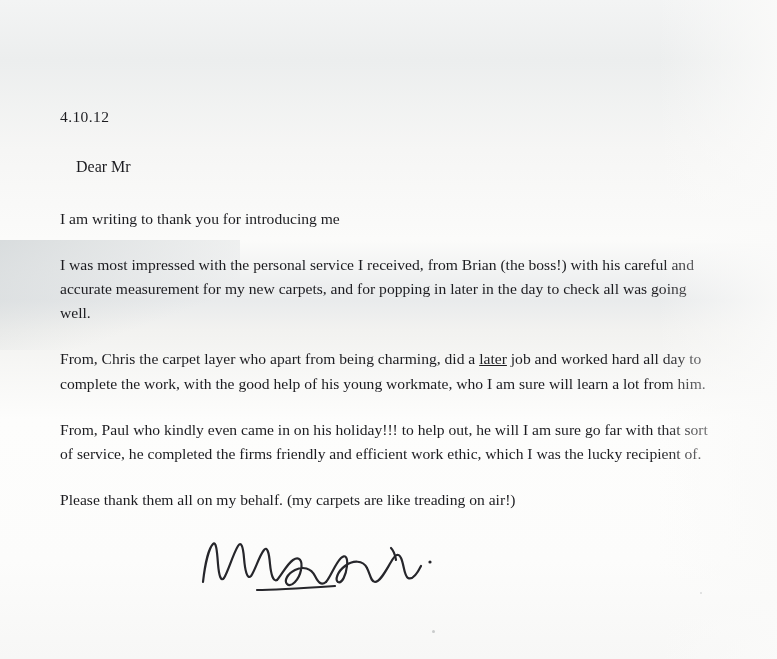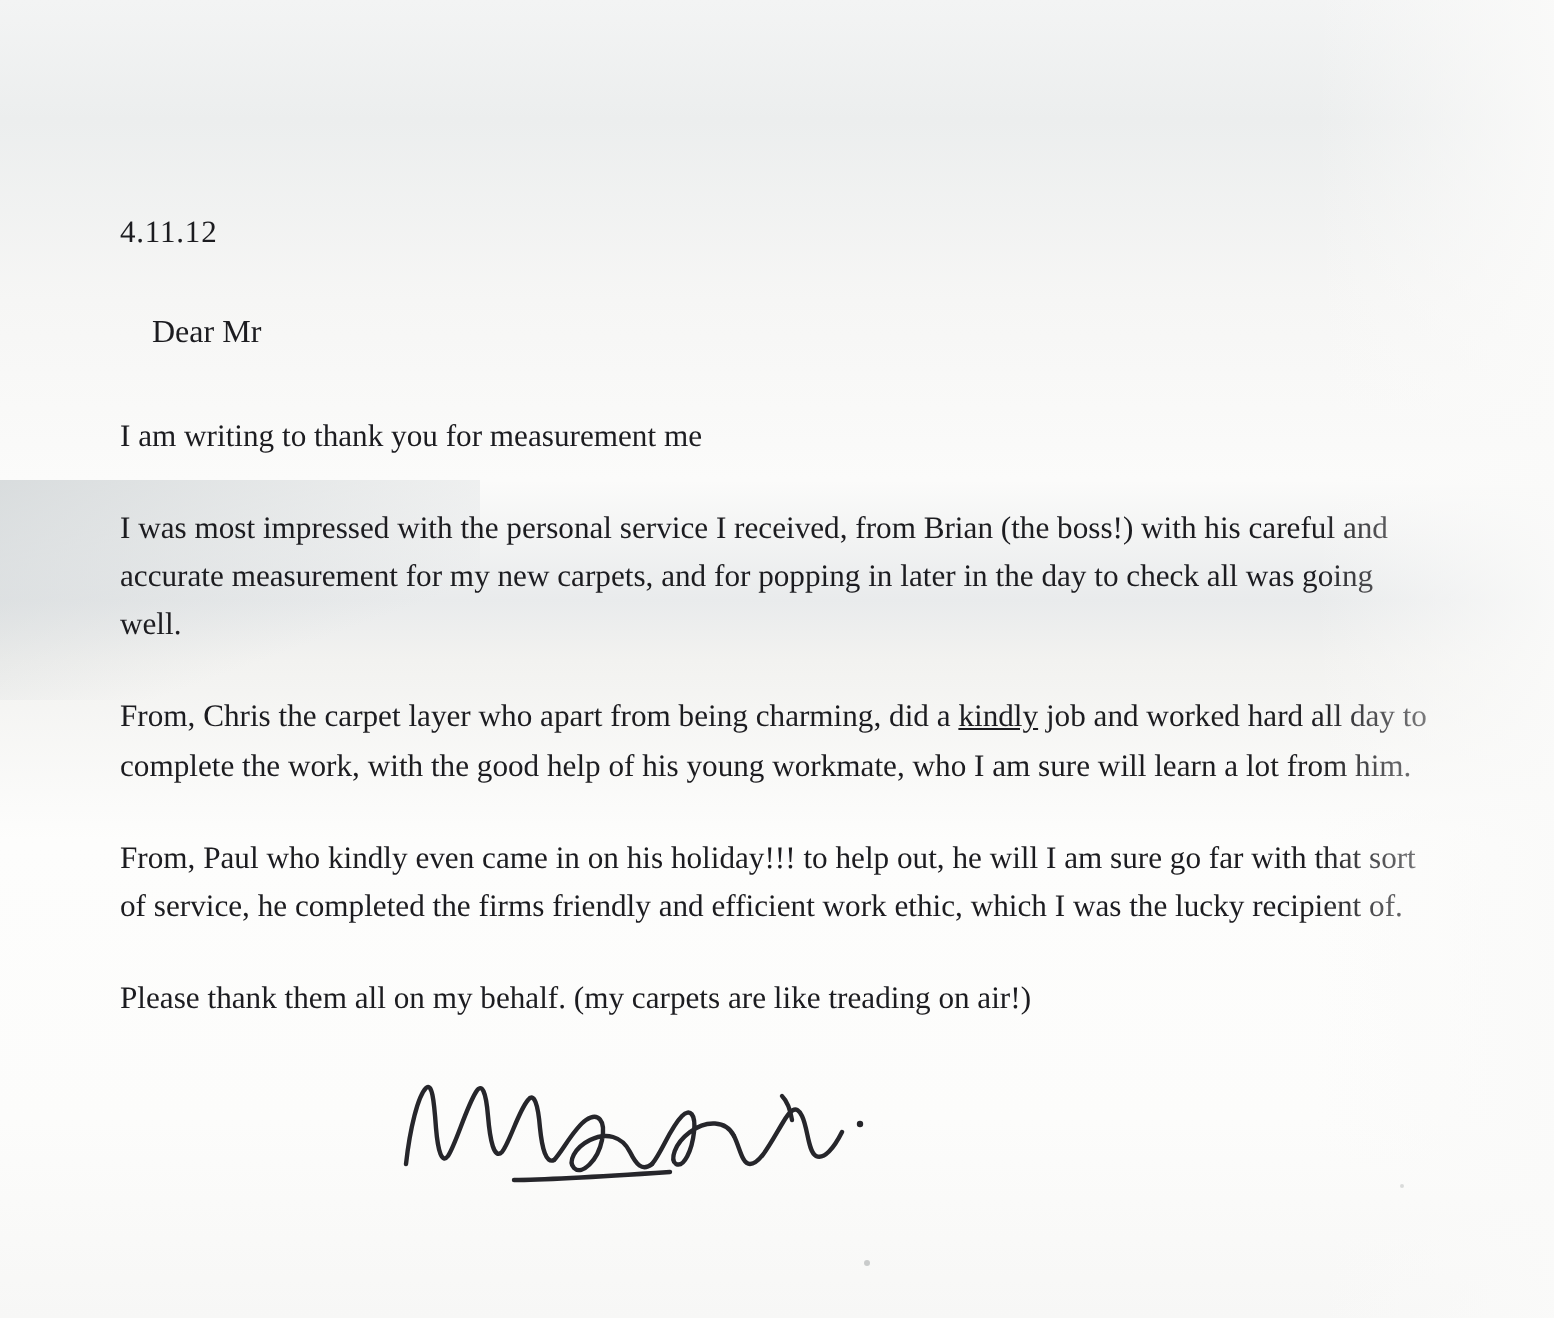"4.11.12" div.date { text: 4.11.12 -> 4.10.12 }
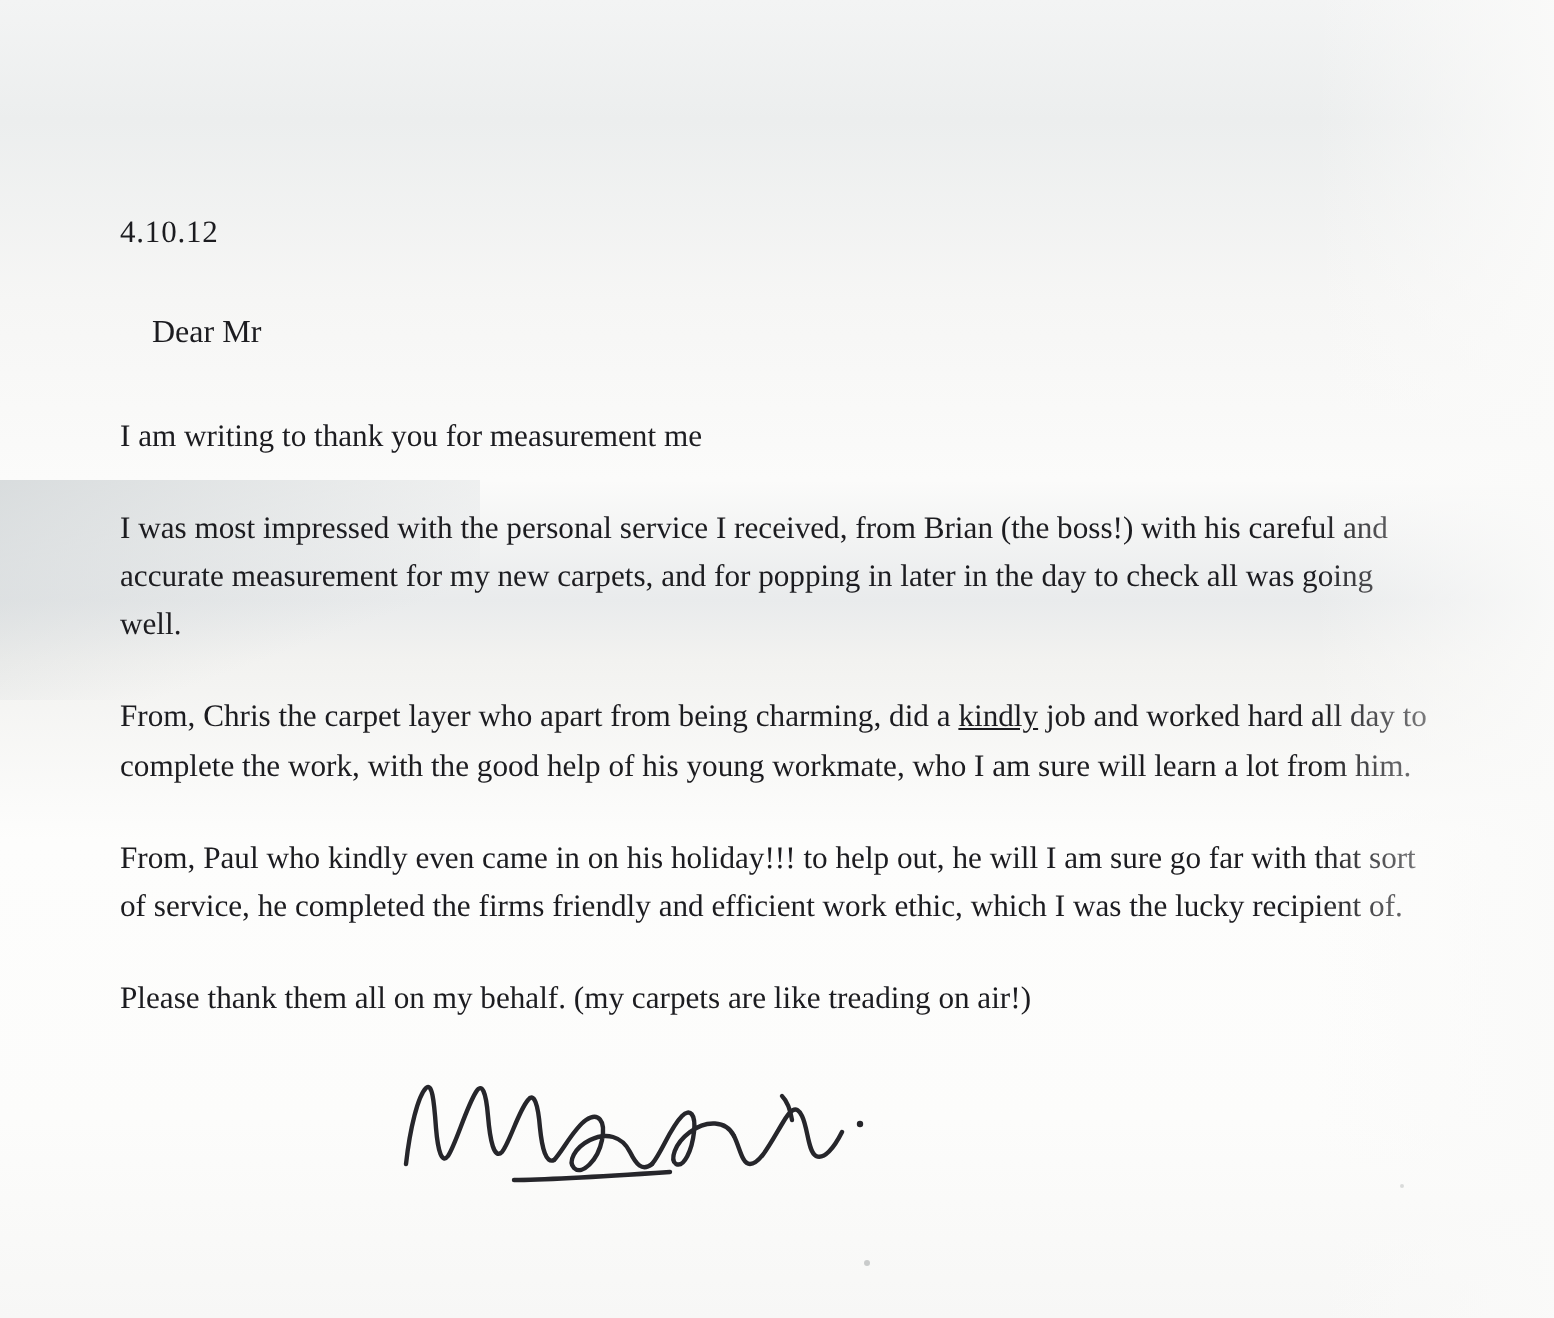"I am writing to thank" p.body-par { text: measurement -> introducing }
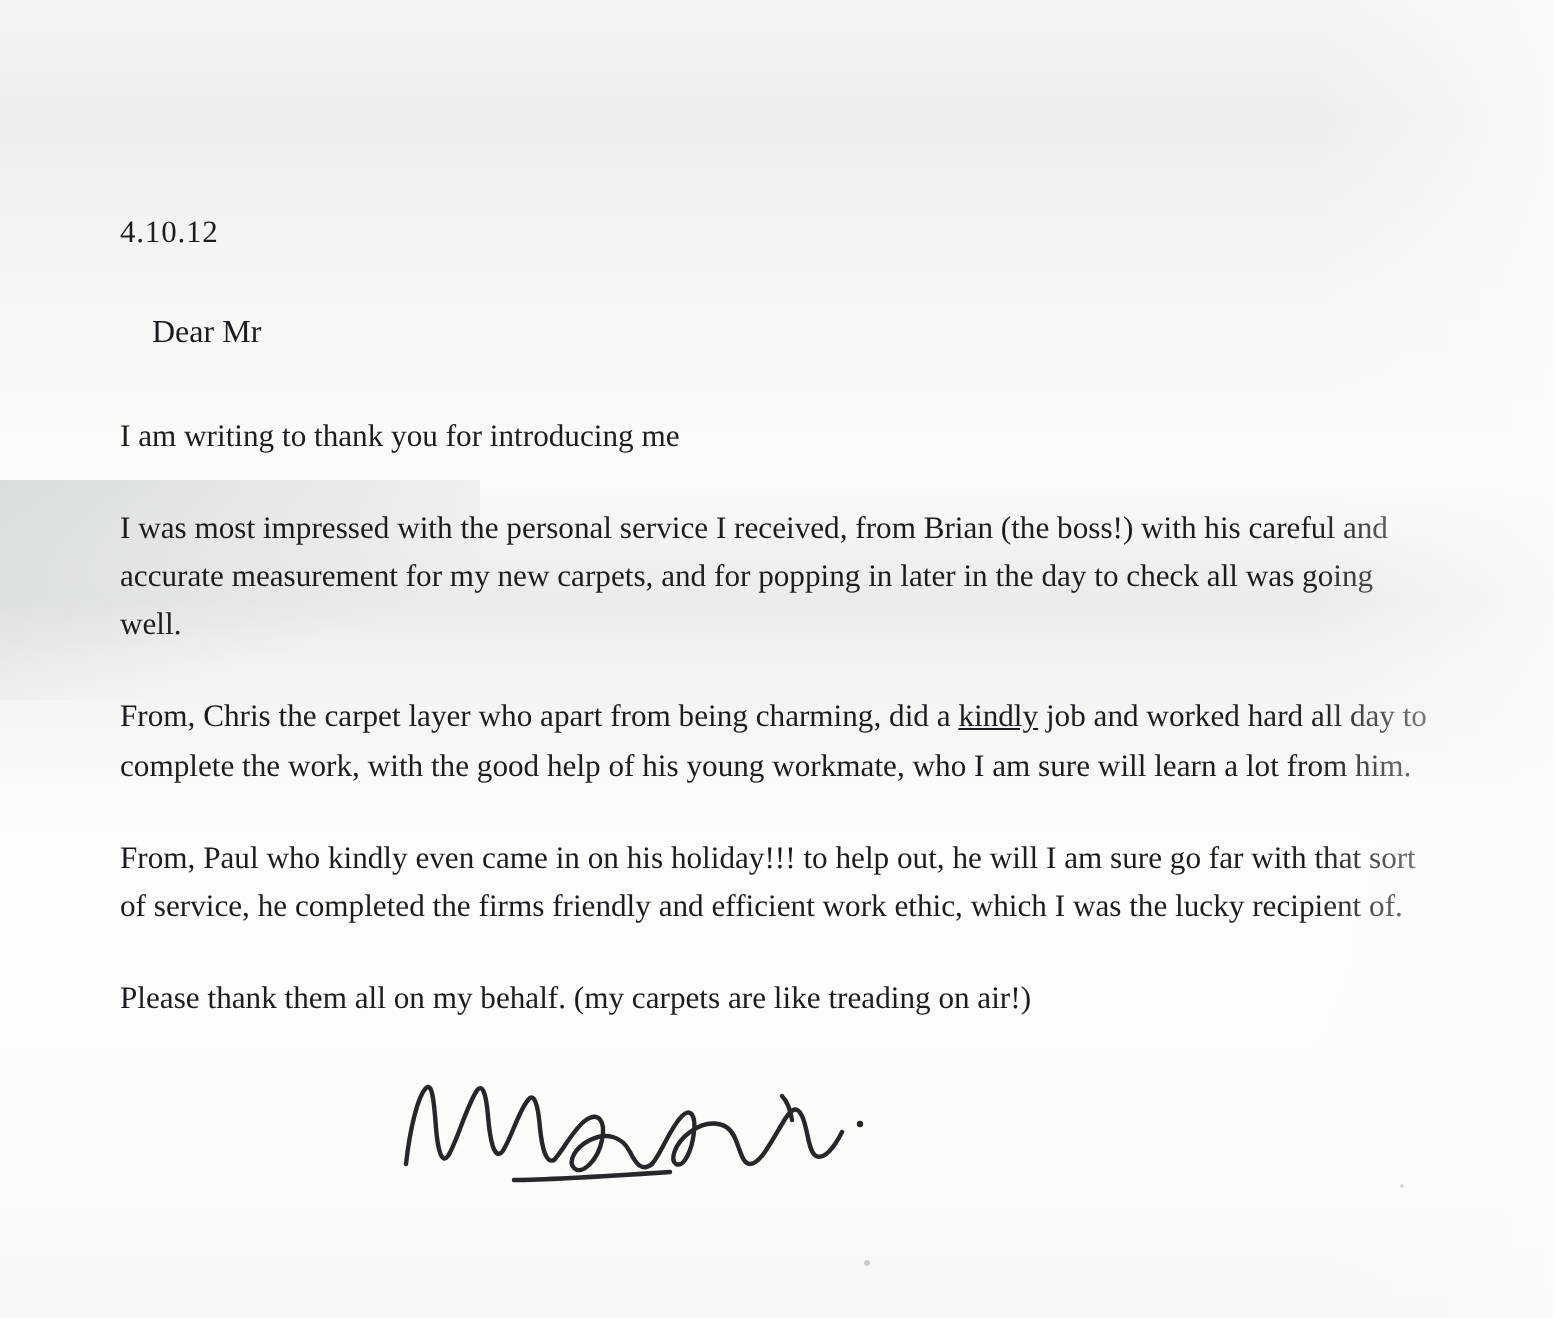"kindly" span.underlined { text: kindly -> later }
